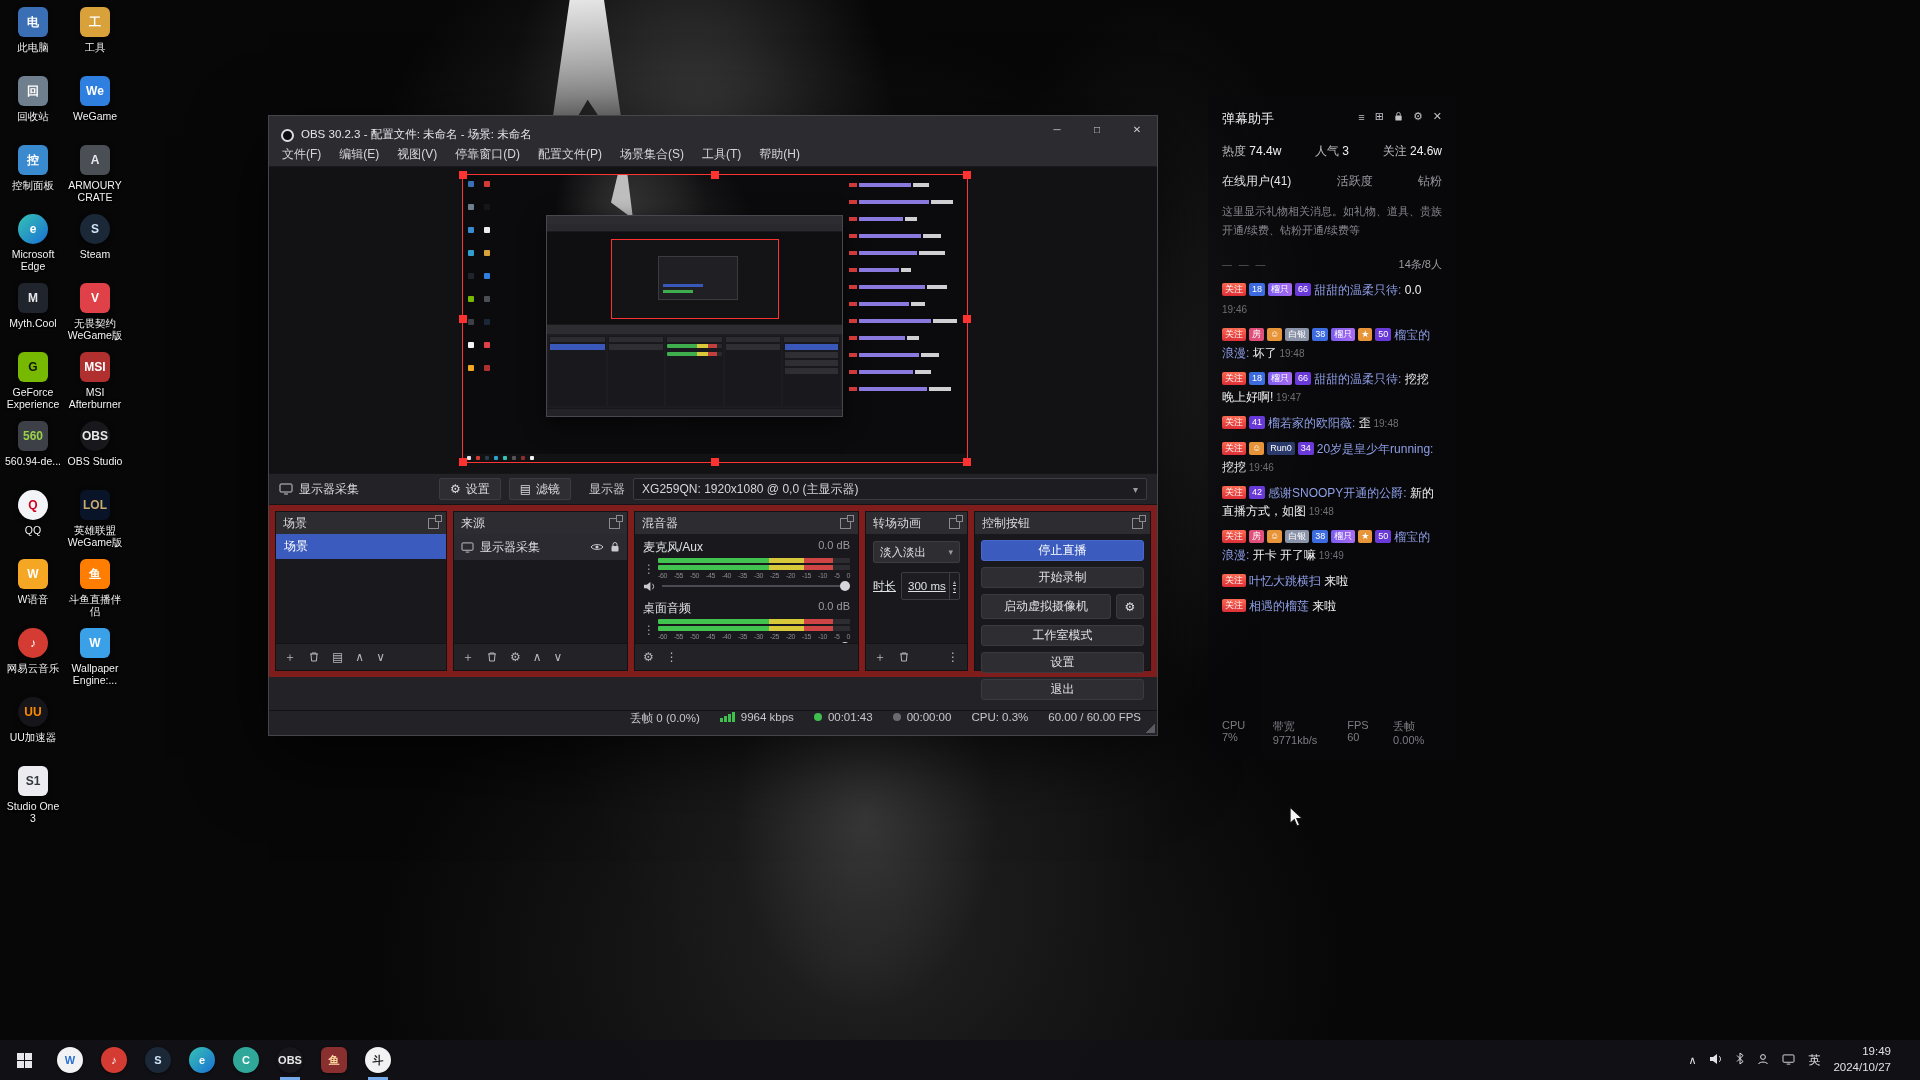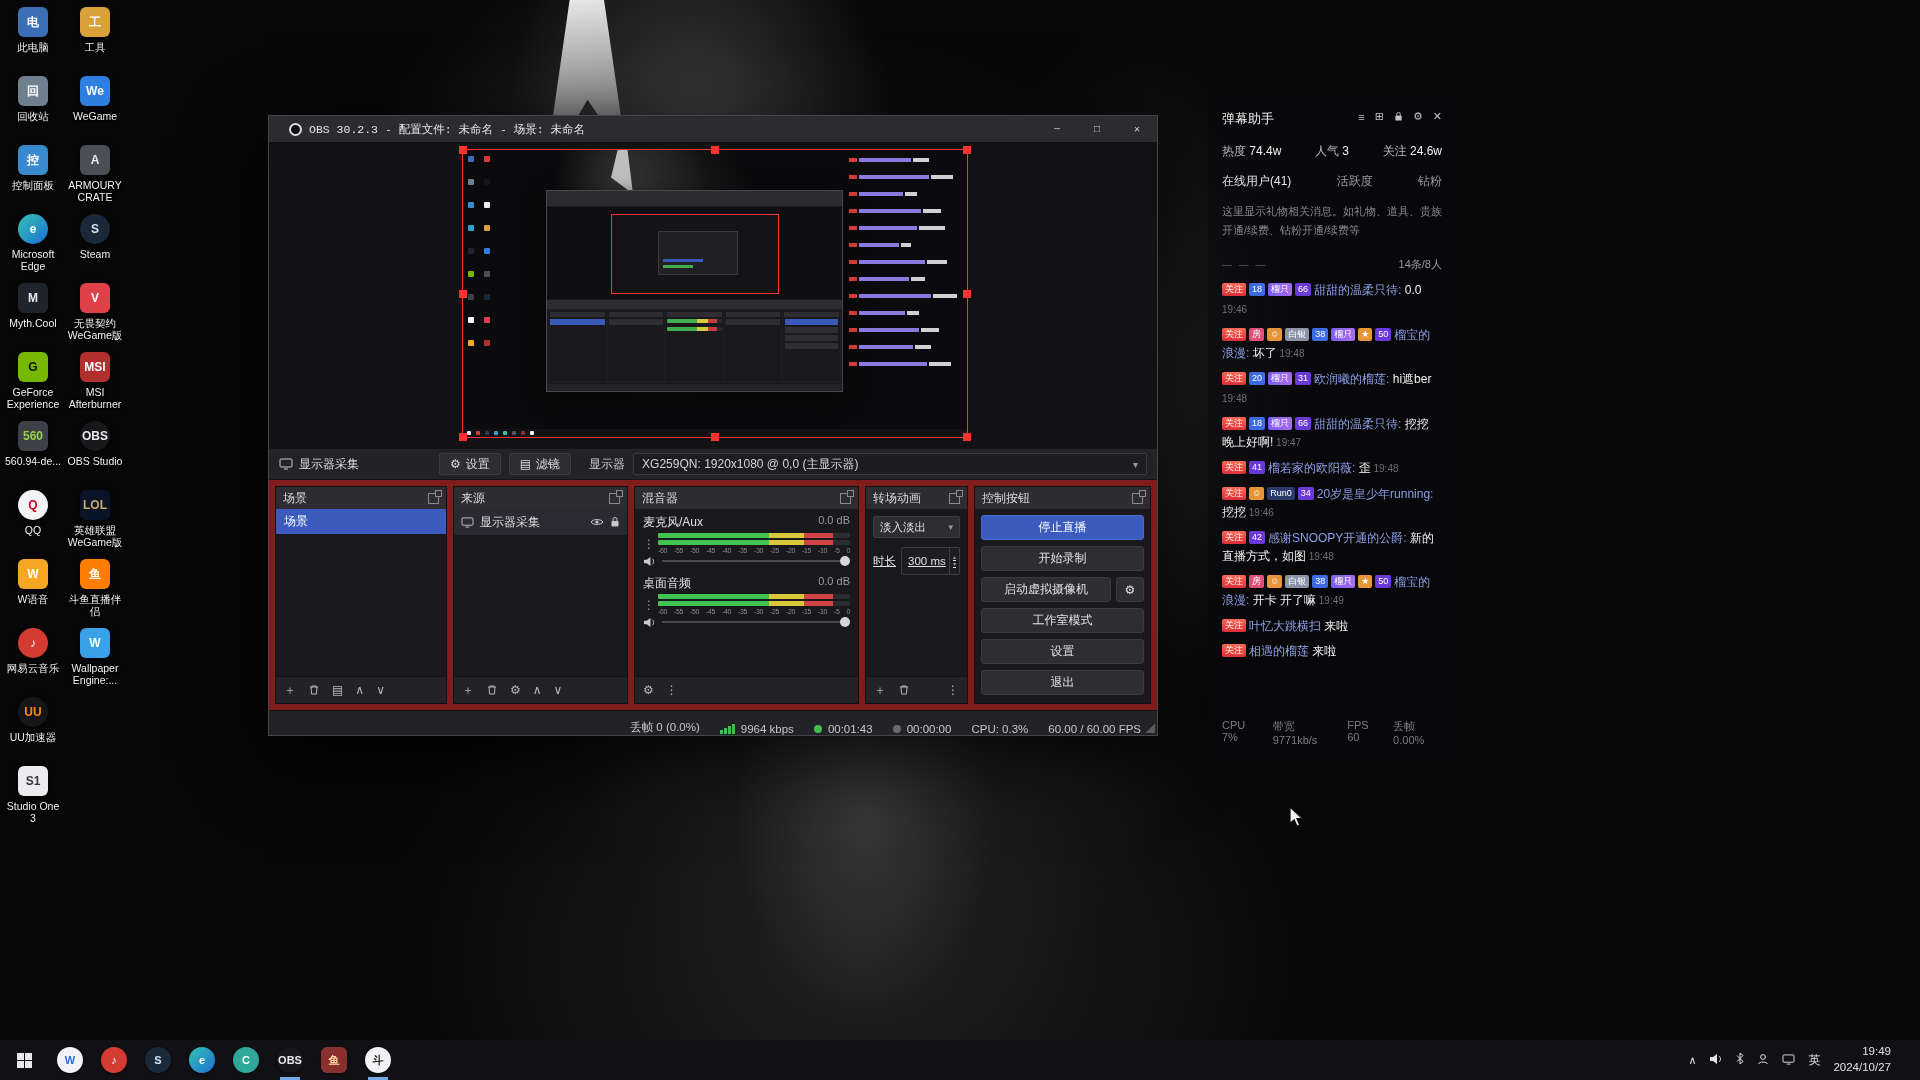"OBS 30.2.3 - 配置文件: 未命名" .titlebar { align-items: center -> flex-end; font-family: Liberation Mono, monospace -> none; padding-left: 20px -> 12px }
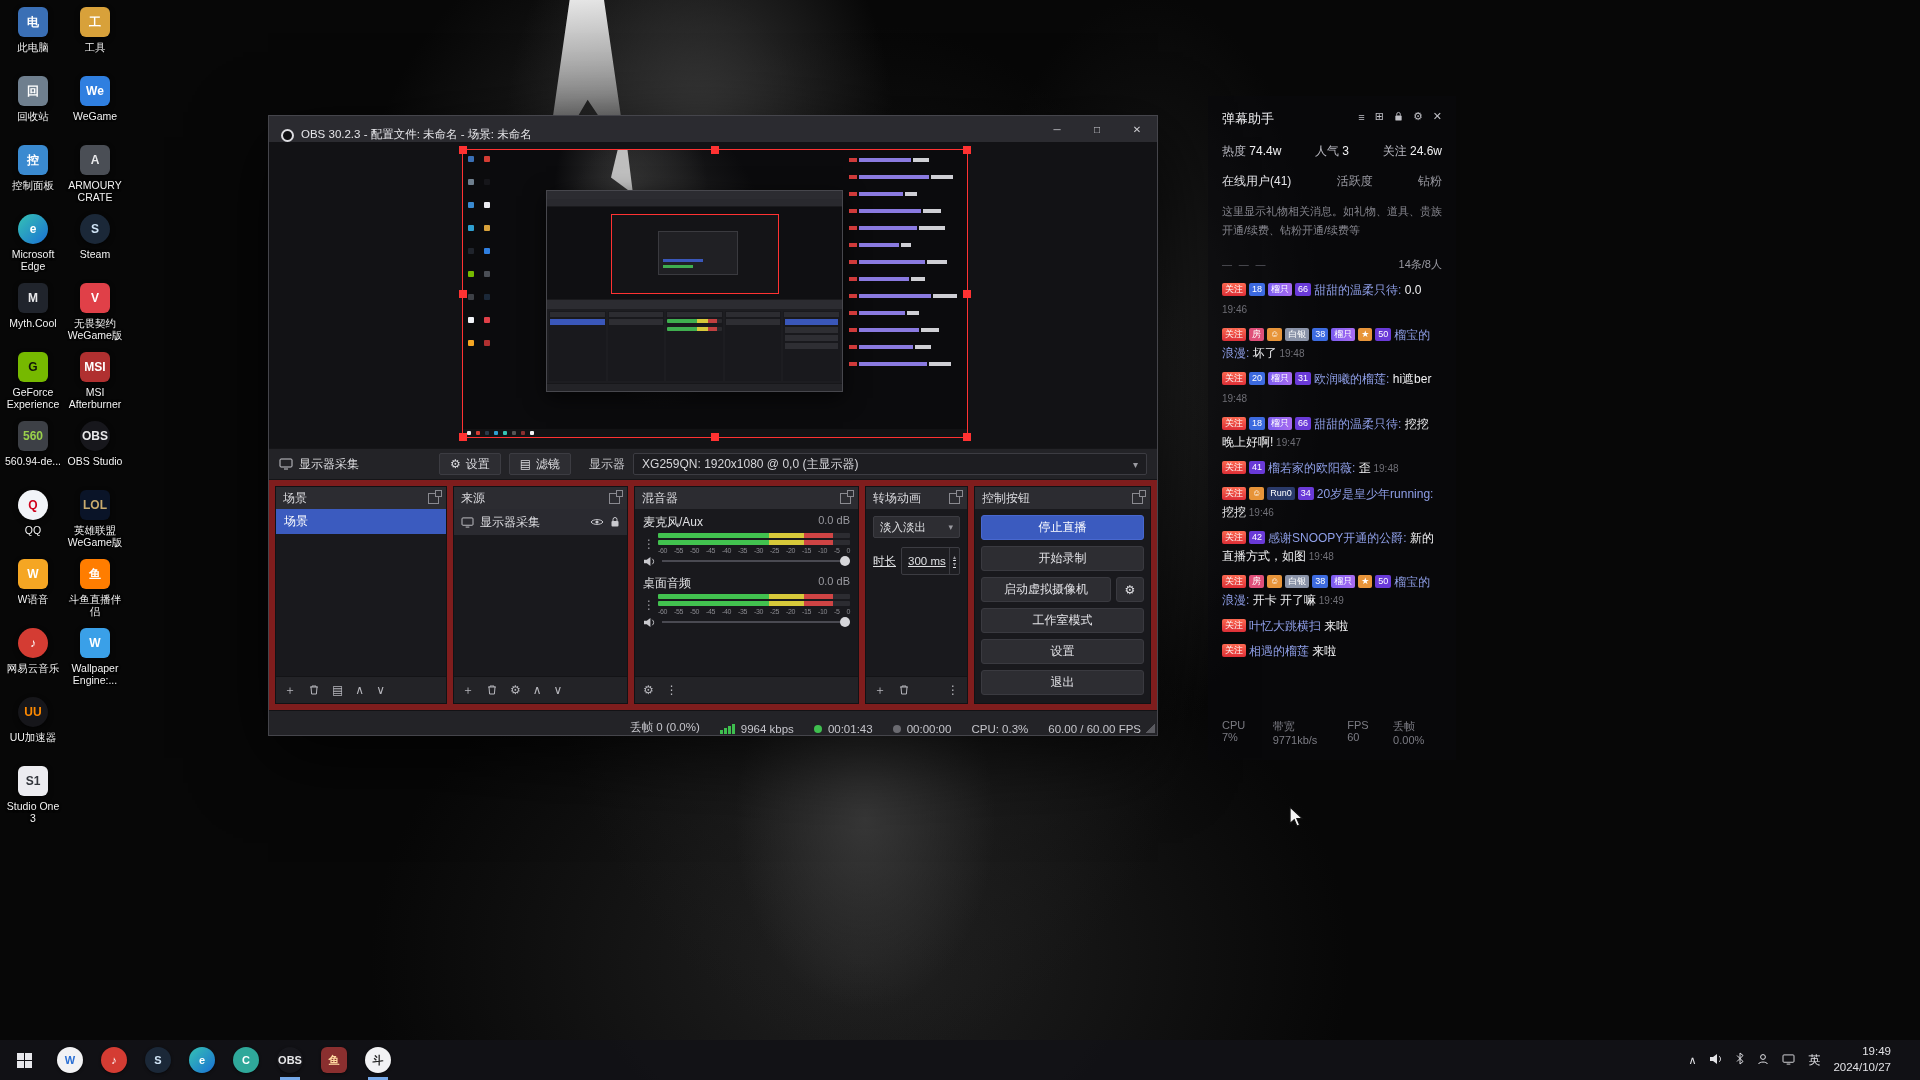"文件(F)" nav.menubar { html: none -> <nav> <span>文件(F)</span> <span>编辑(E)</span> <span>视图(V)</span> <span>停靠窗口(D)</span> <span>配置文件(P)</span> <span>场景集合(S)</span> <span>工具(T)</span> <span>帮助(H)</span> </nav> }
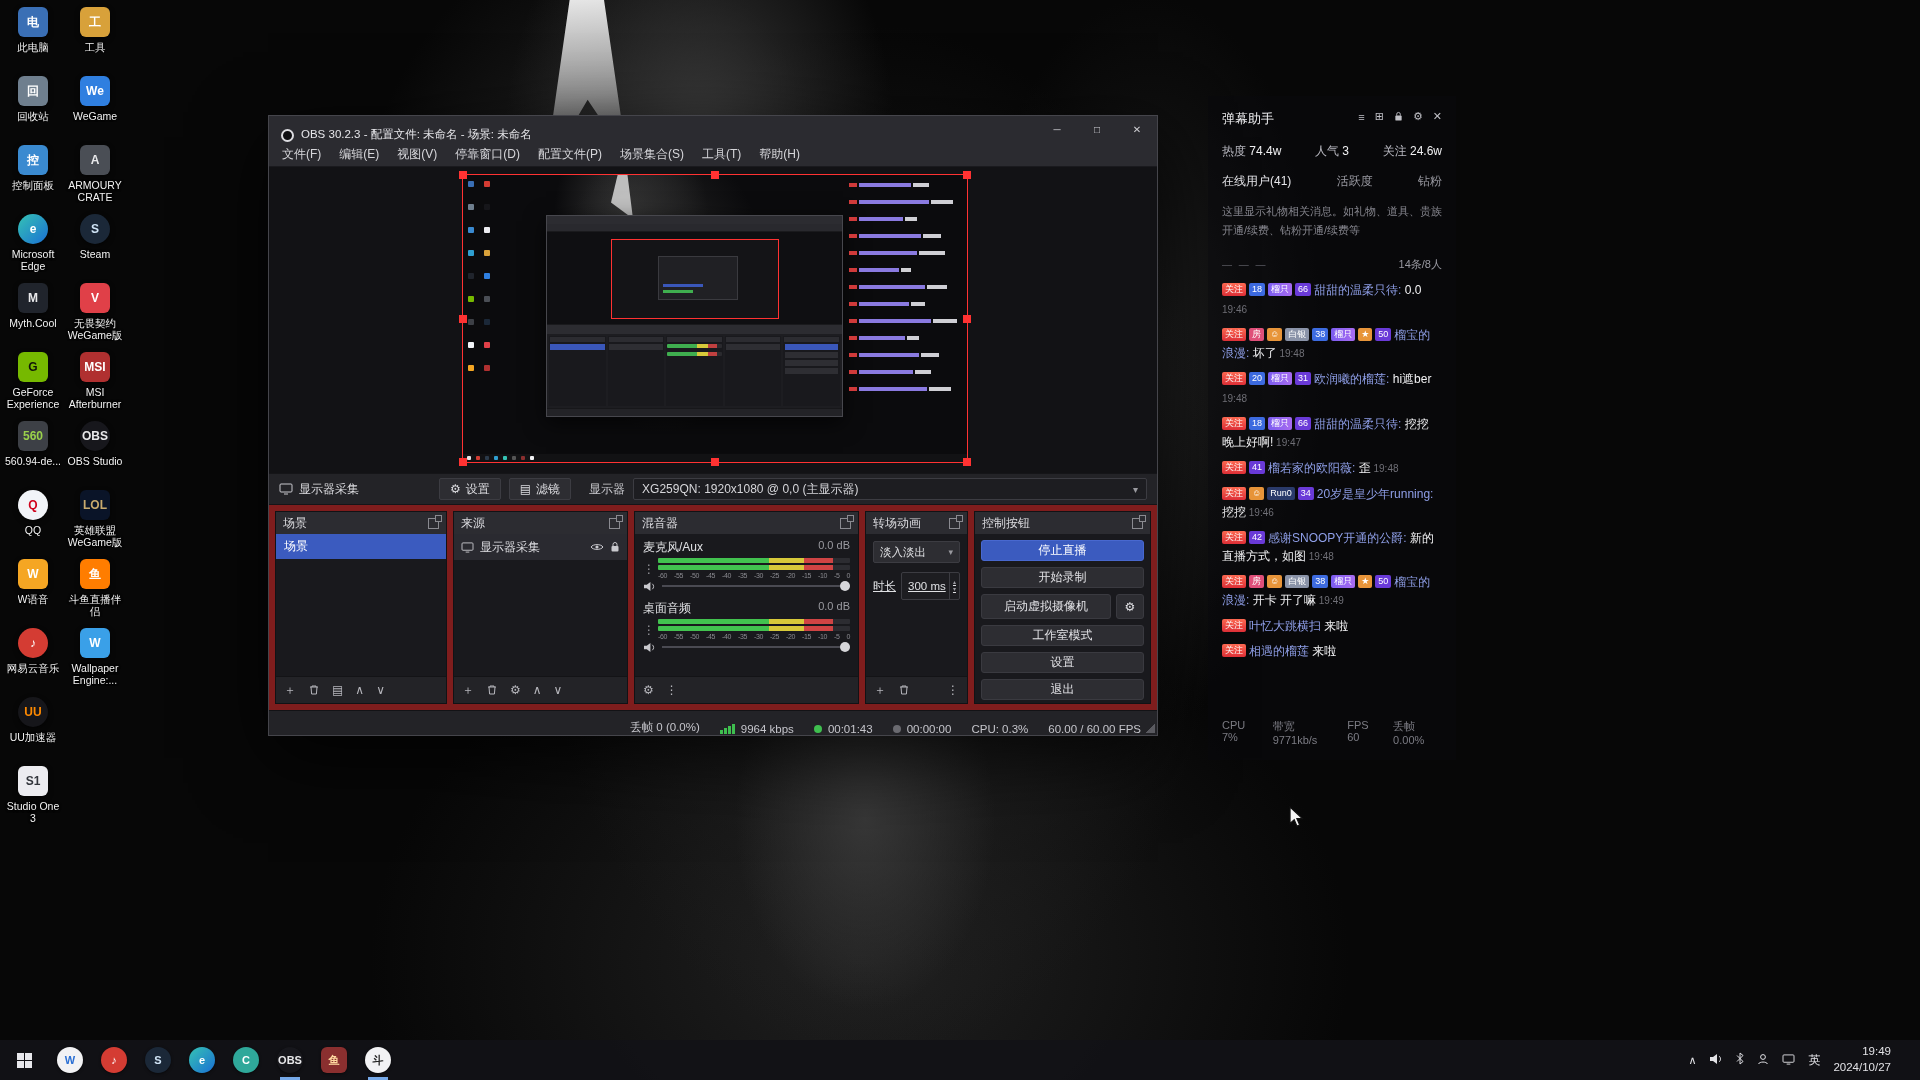"关注 20 榴只 31 欧润曦的榴莲:" div.chat-msg { html: <div><span>关注</span><span>20</span><span>榴只</span><span>31</span><span>欧润曦的榴莲:</span><span> hi遮ber</span><span> 19:48</span></div> -> none }
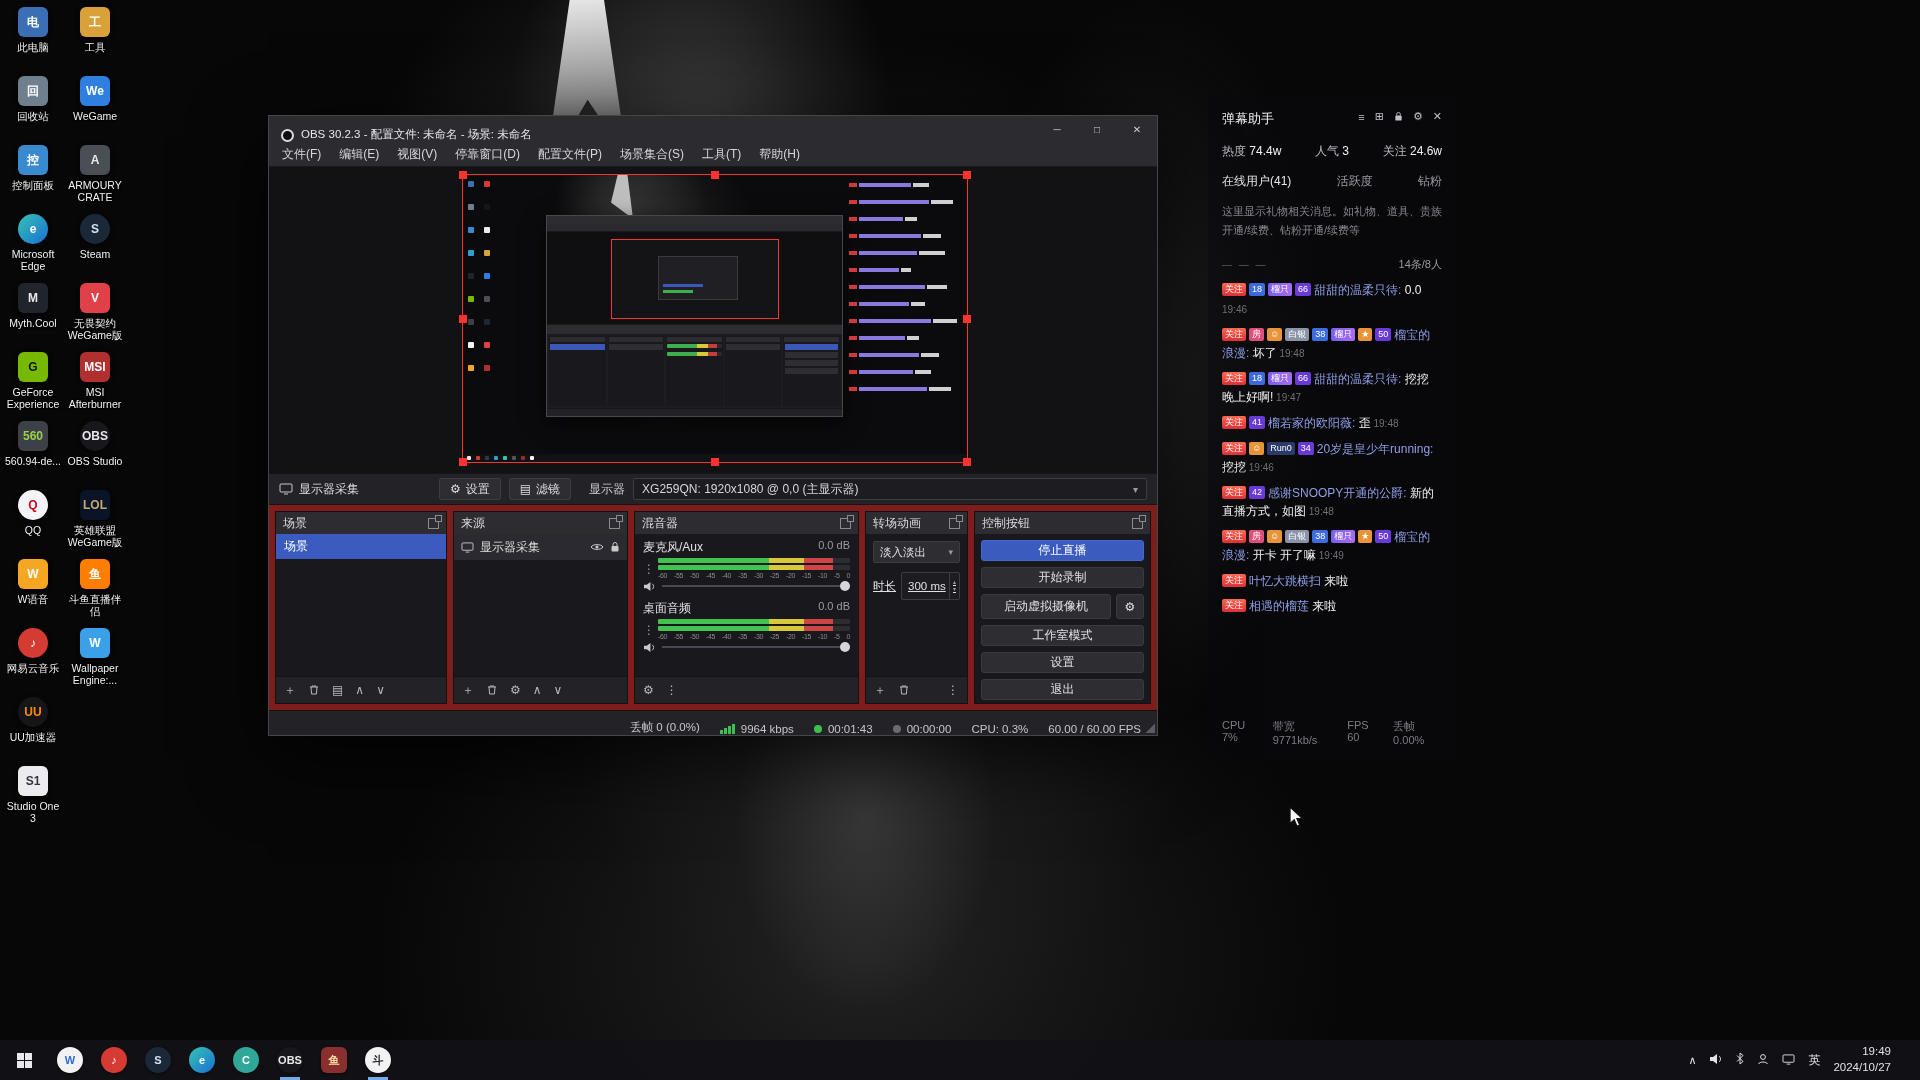"丢帧 0 (0.0%)" .statusbar { align-items: flex-end -> flex-start; margin-top: none -> 33px }
